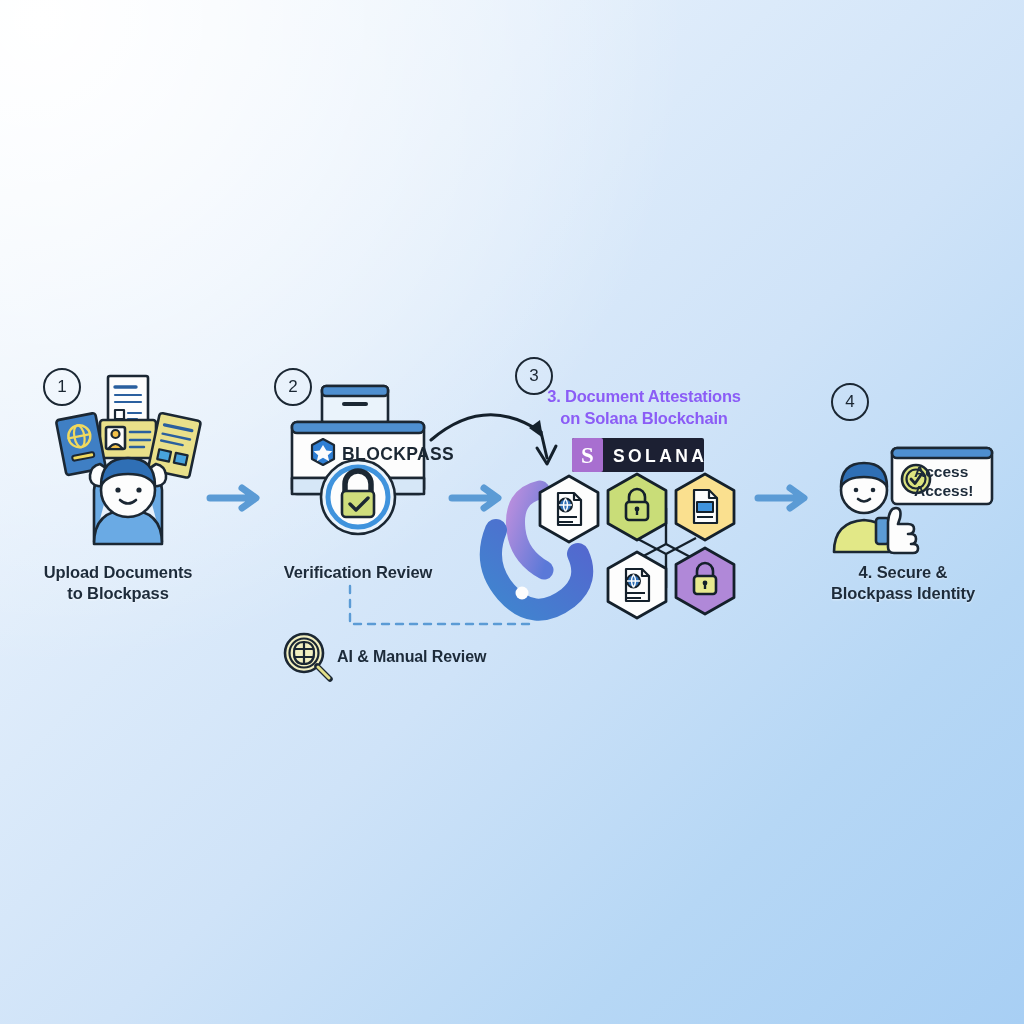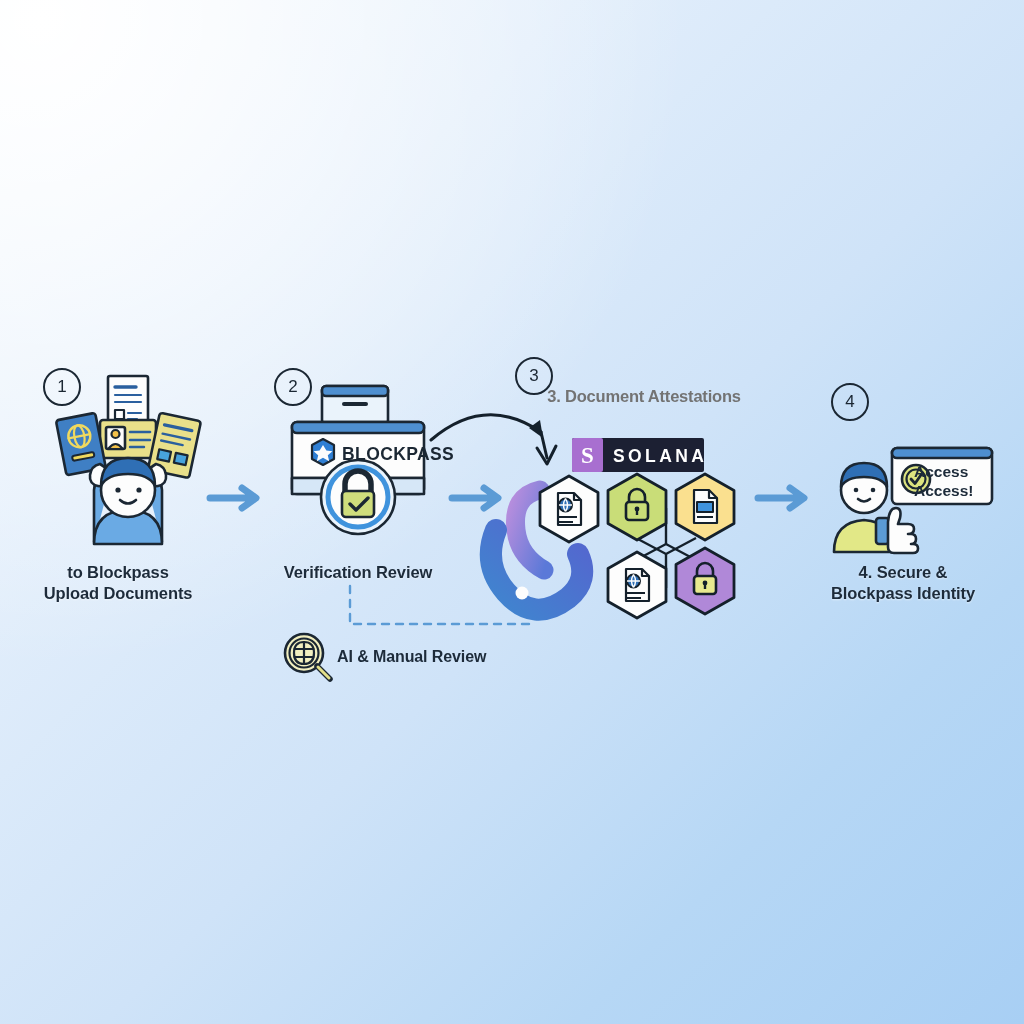"3. Document Attestations" .ttl { color: #737373 -> #8b5cf6 }
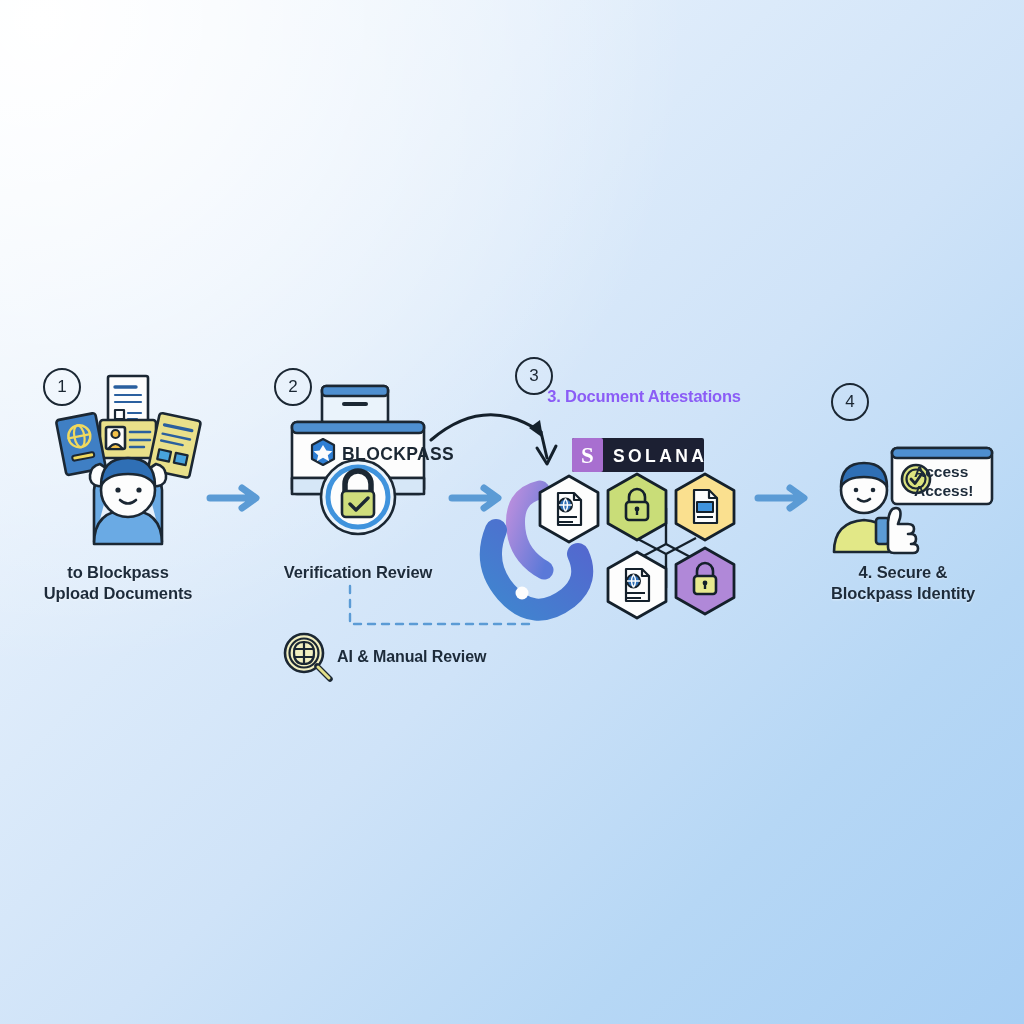"on Solana Blockchain" div { html: none -> <div>on Solana Blockchain</div> }
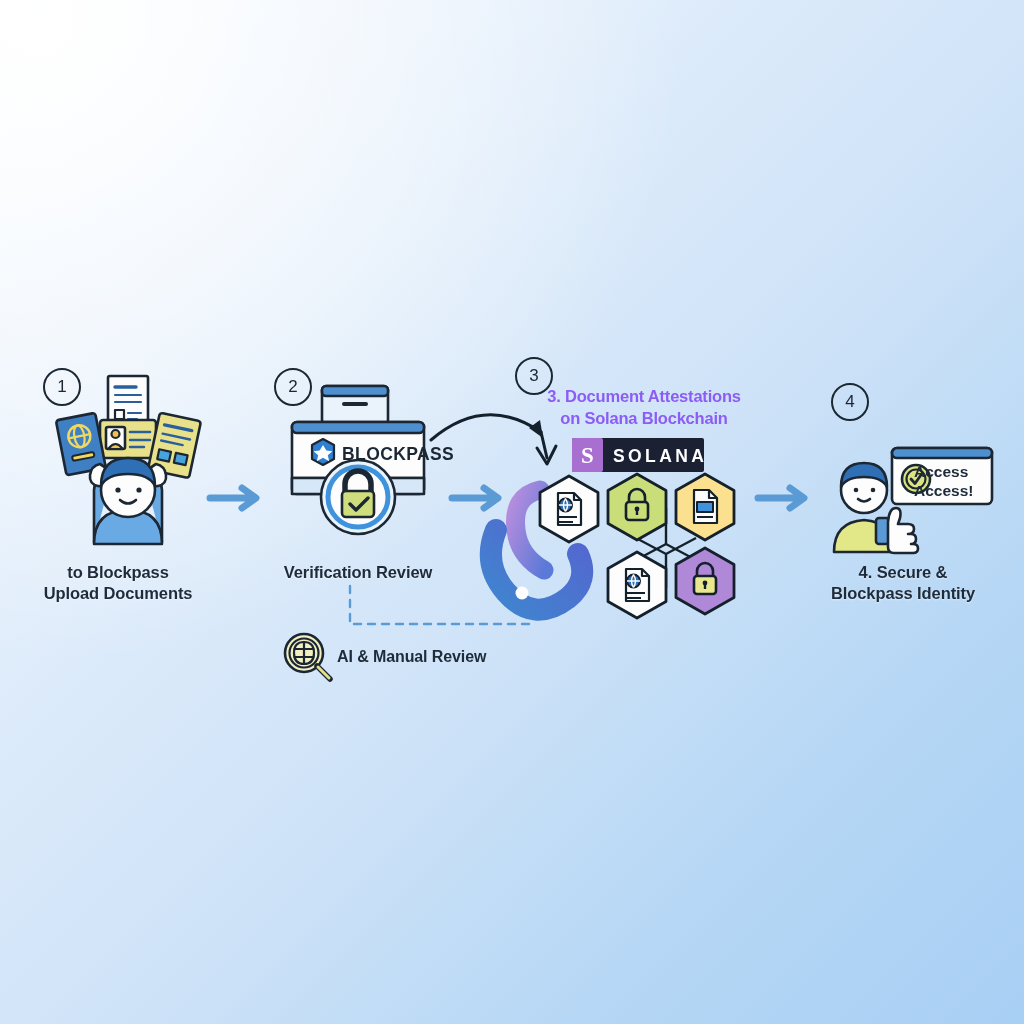"to Blockpass" div { order: before "Upload Documents" -> after "Upload Documents" }
